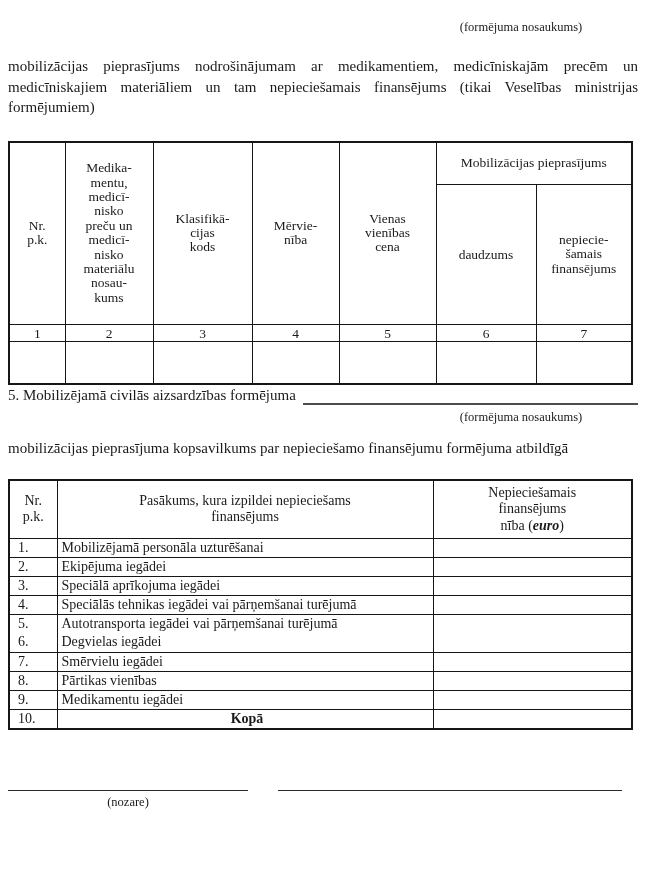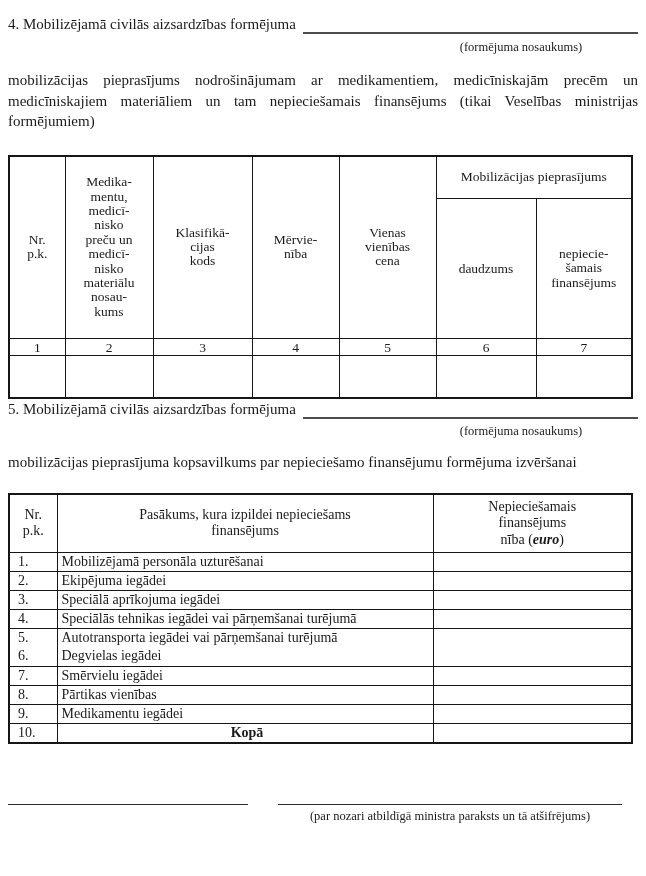"4. Mobilizējamā civilās aizsardzības" div.heading-row { html: <div> <span>4. Mobilizējamā civilās aizsardzības formējuma</span> <span></span> </div> -> none }
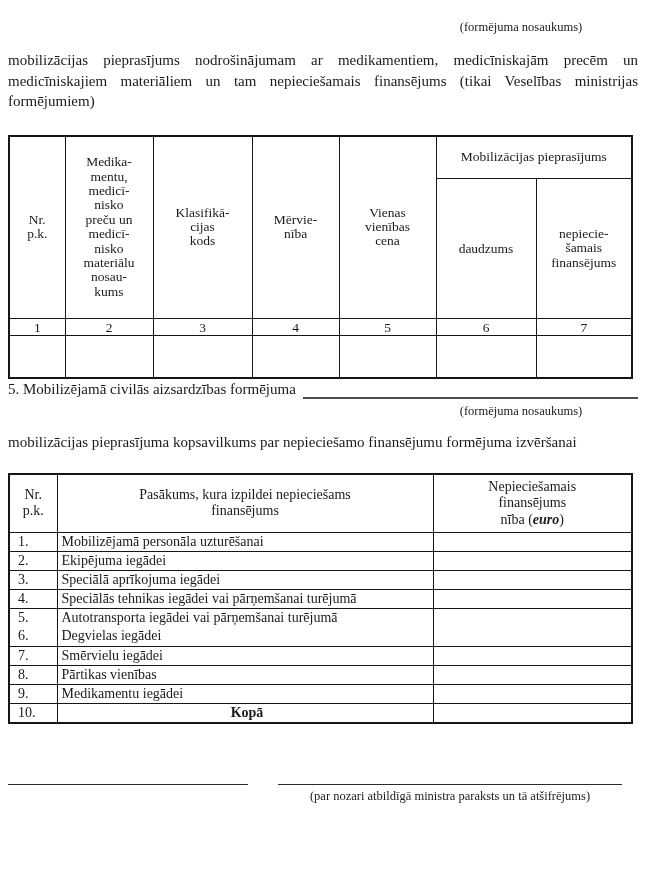"mobilizācijas pieprasījums nodrošinājumam ar" .para { margin-top: 15px -> 21px }
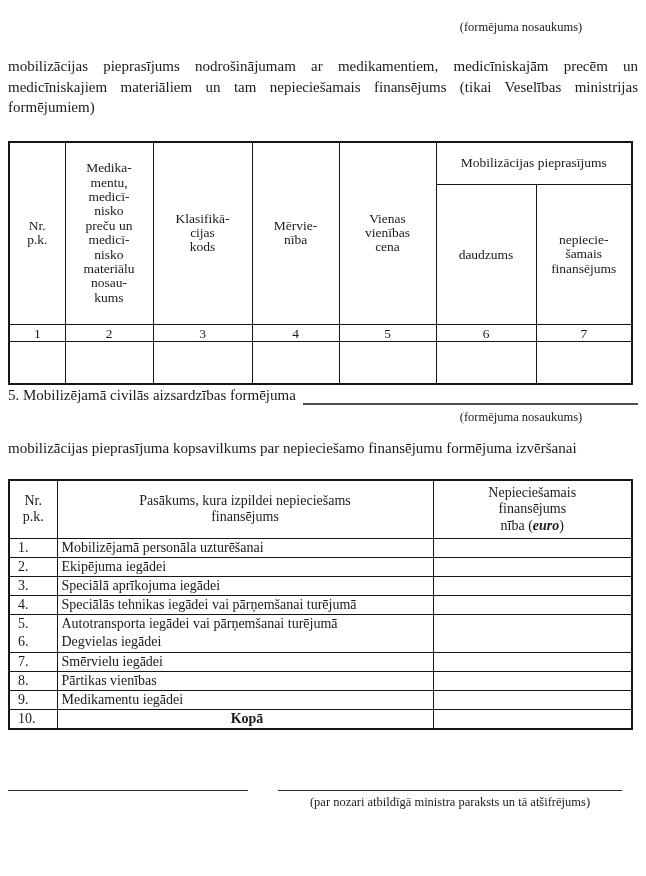"mobilizācijas pieprasījuma kopsavilkums" div.para { text: izvēršanai -> atbildīgā }
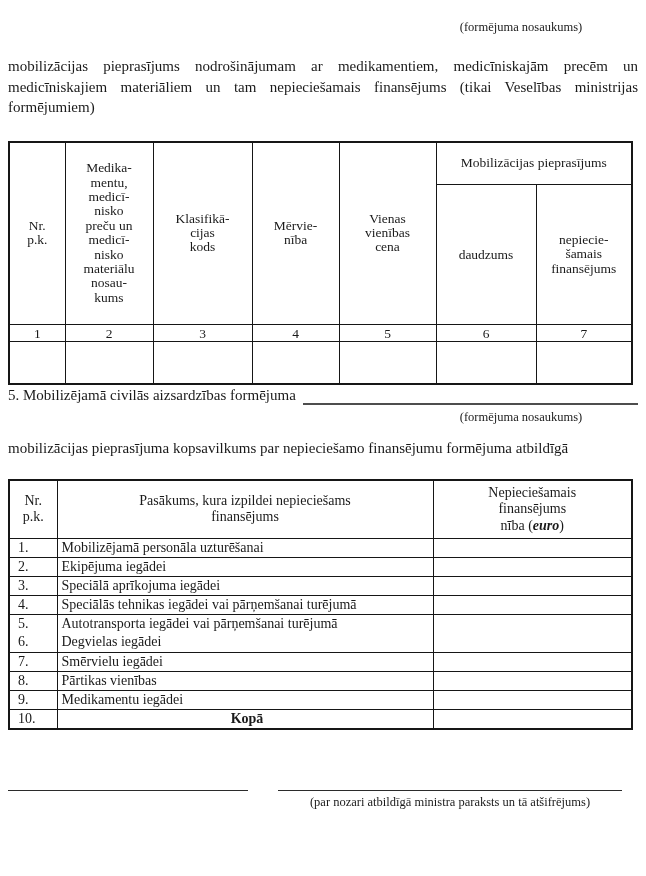"(nozare)" div.sig-caption { html: none -> <div>(nozare)</div> }
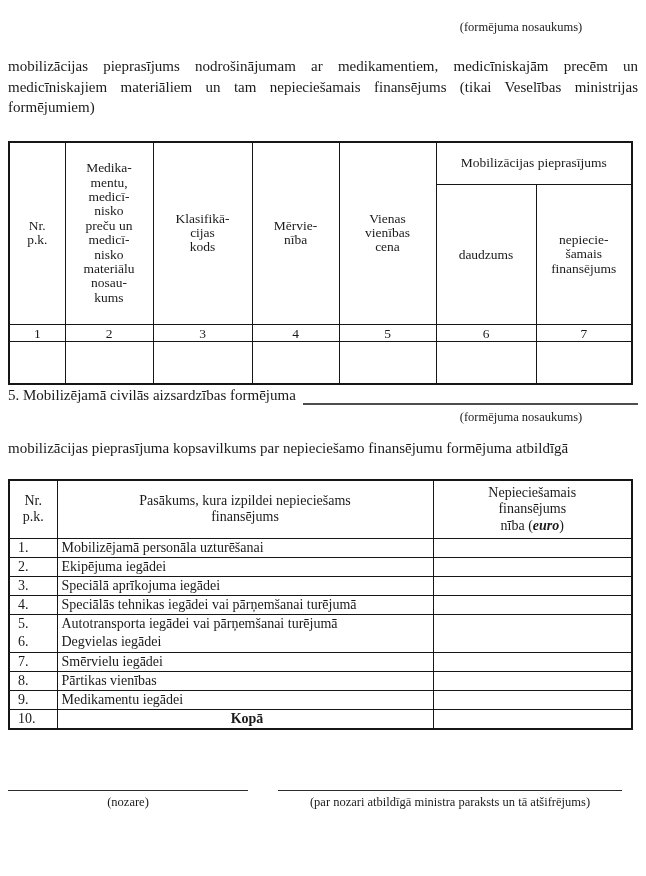"(par nozari atbildīgā ministra paraksts" div.sig-caption { html: <div>(par nozari atbildīgā ministra paraksts un tā atšifrējums)</div> -> none }
